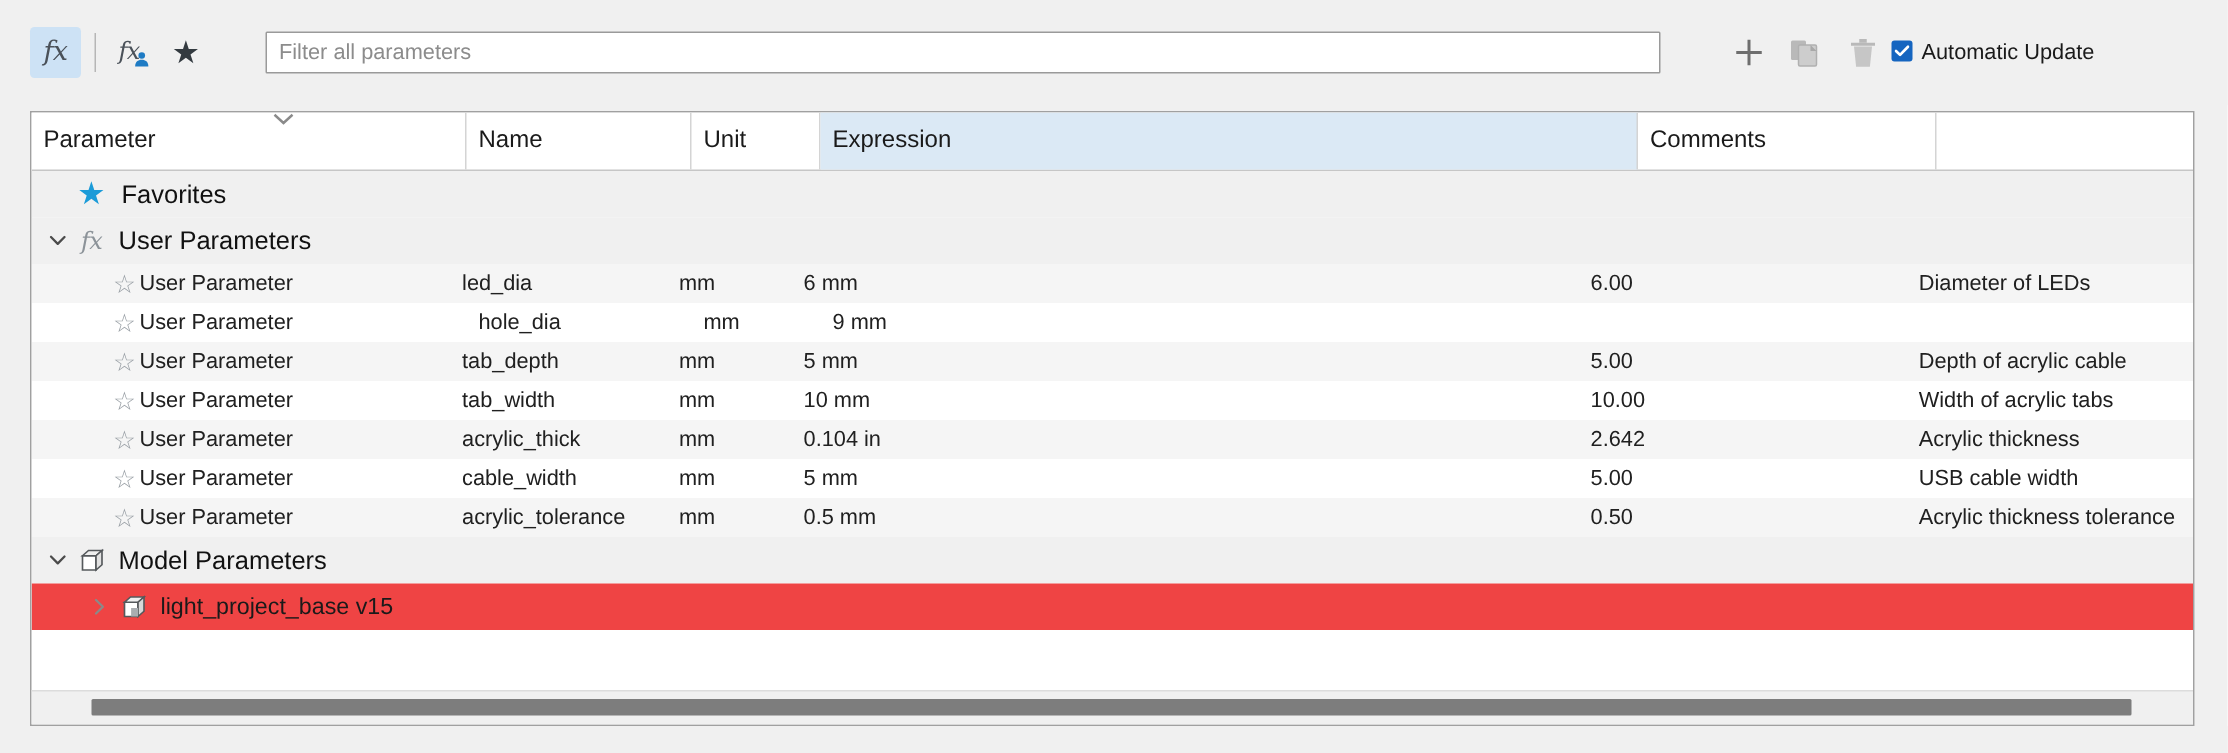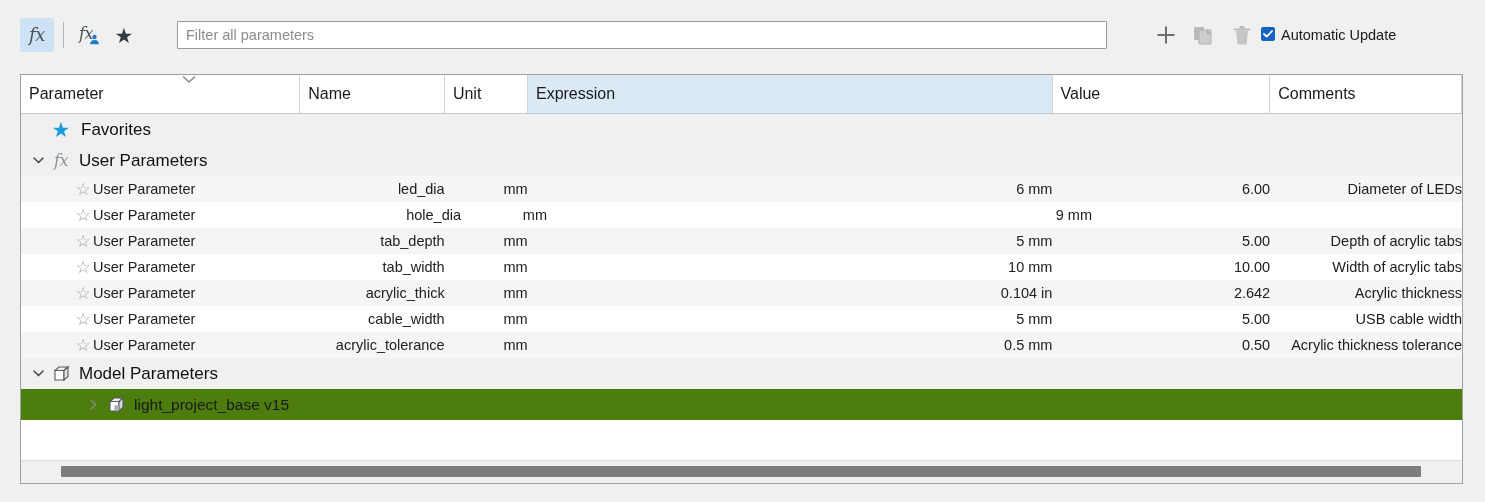"Parameter" .panel { text-align: right -> none }
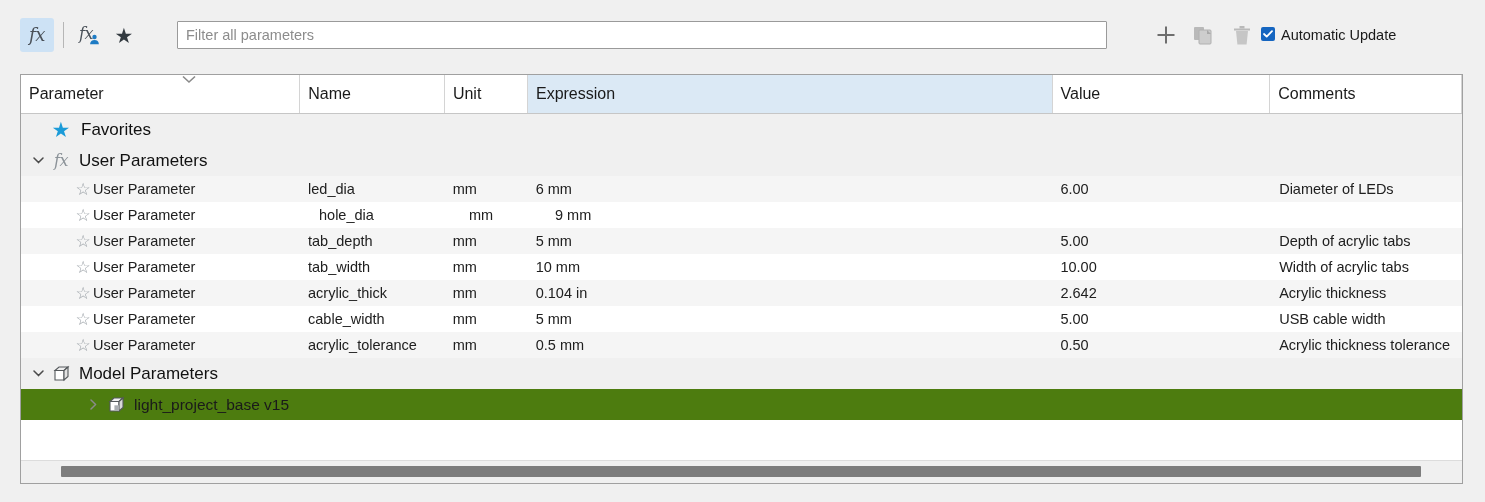"Value" div.th { html: <div>Value</div> -> none }
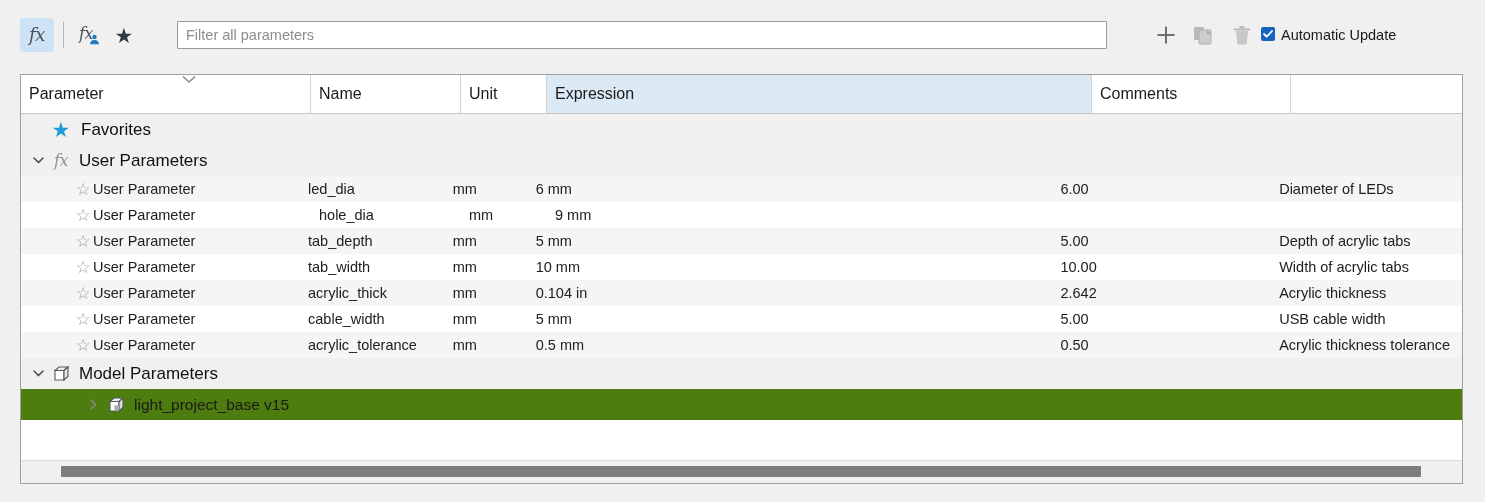"Depth of acrylic tabs" div.cell { text: tabs -> cable }
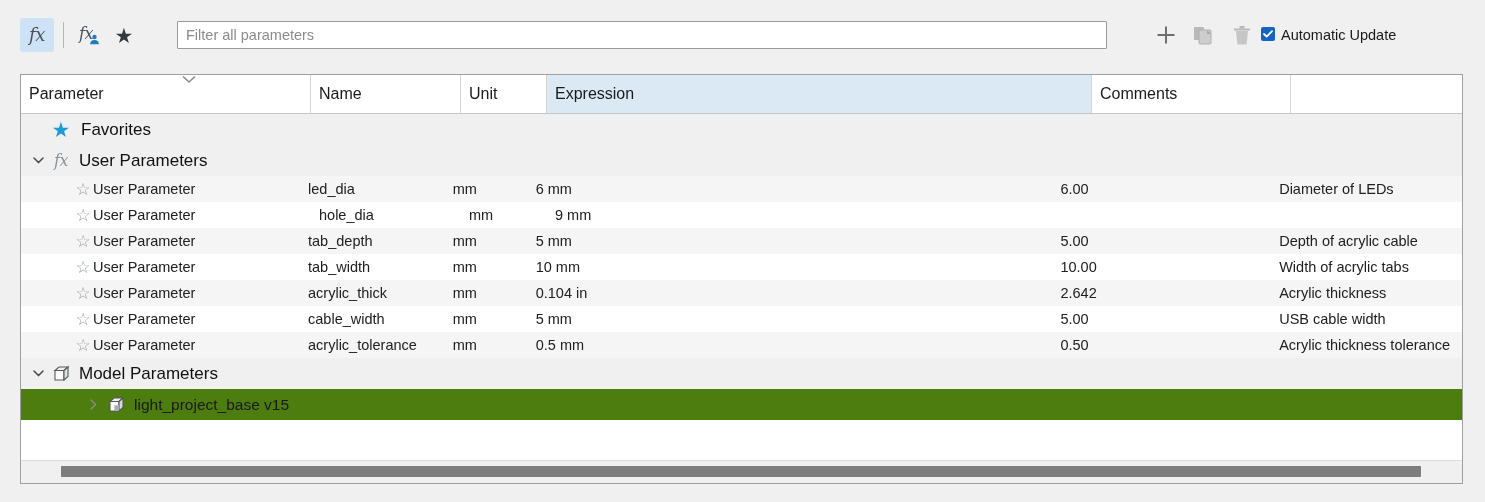"light_project_base v15" div.row { background: #4d7c0f -> #ef4444; padding-left: 27px -> none }
